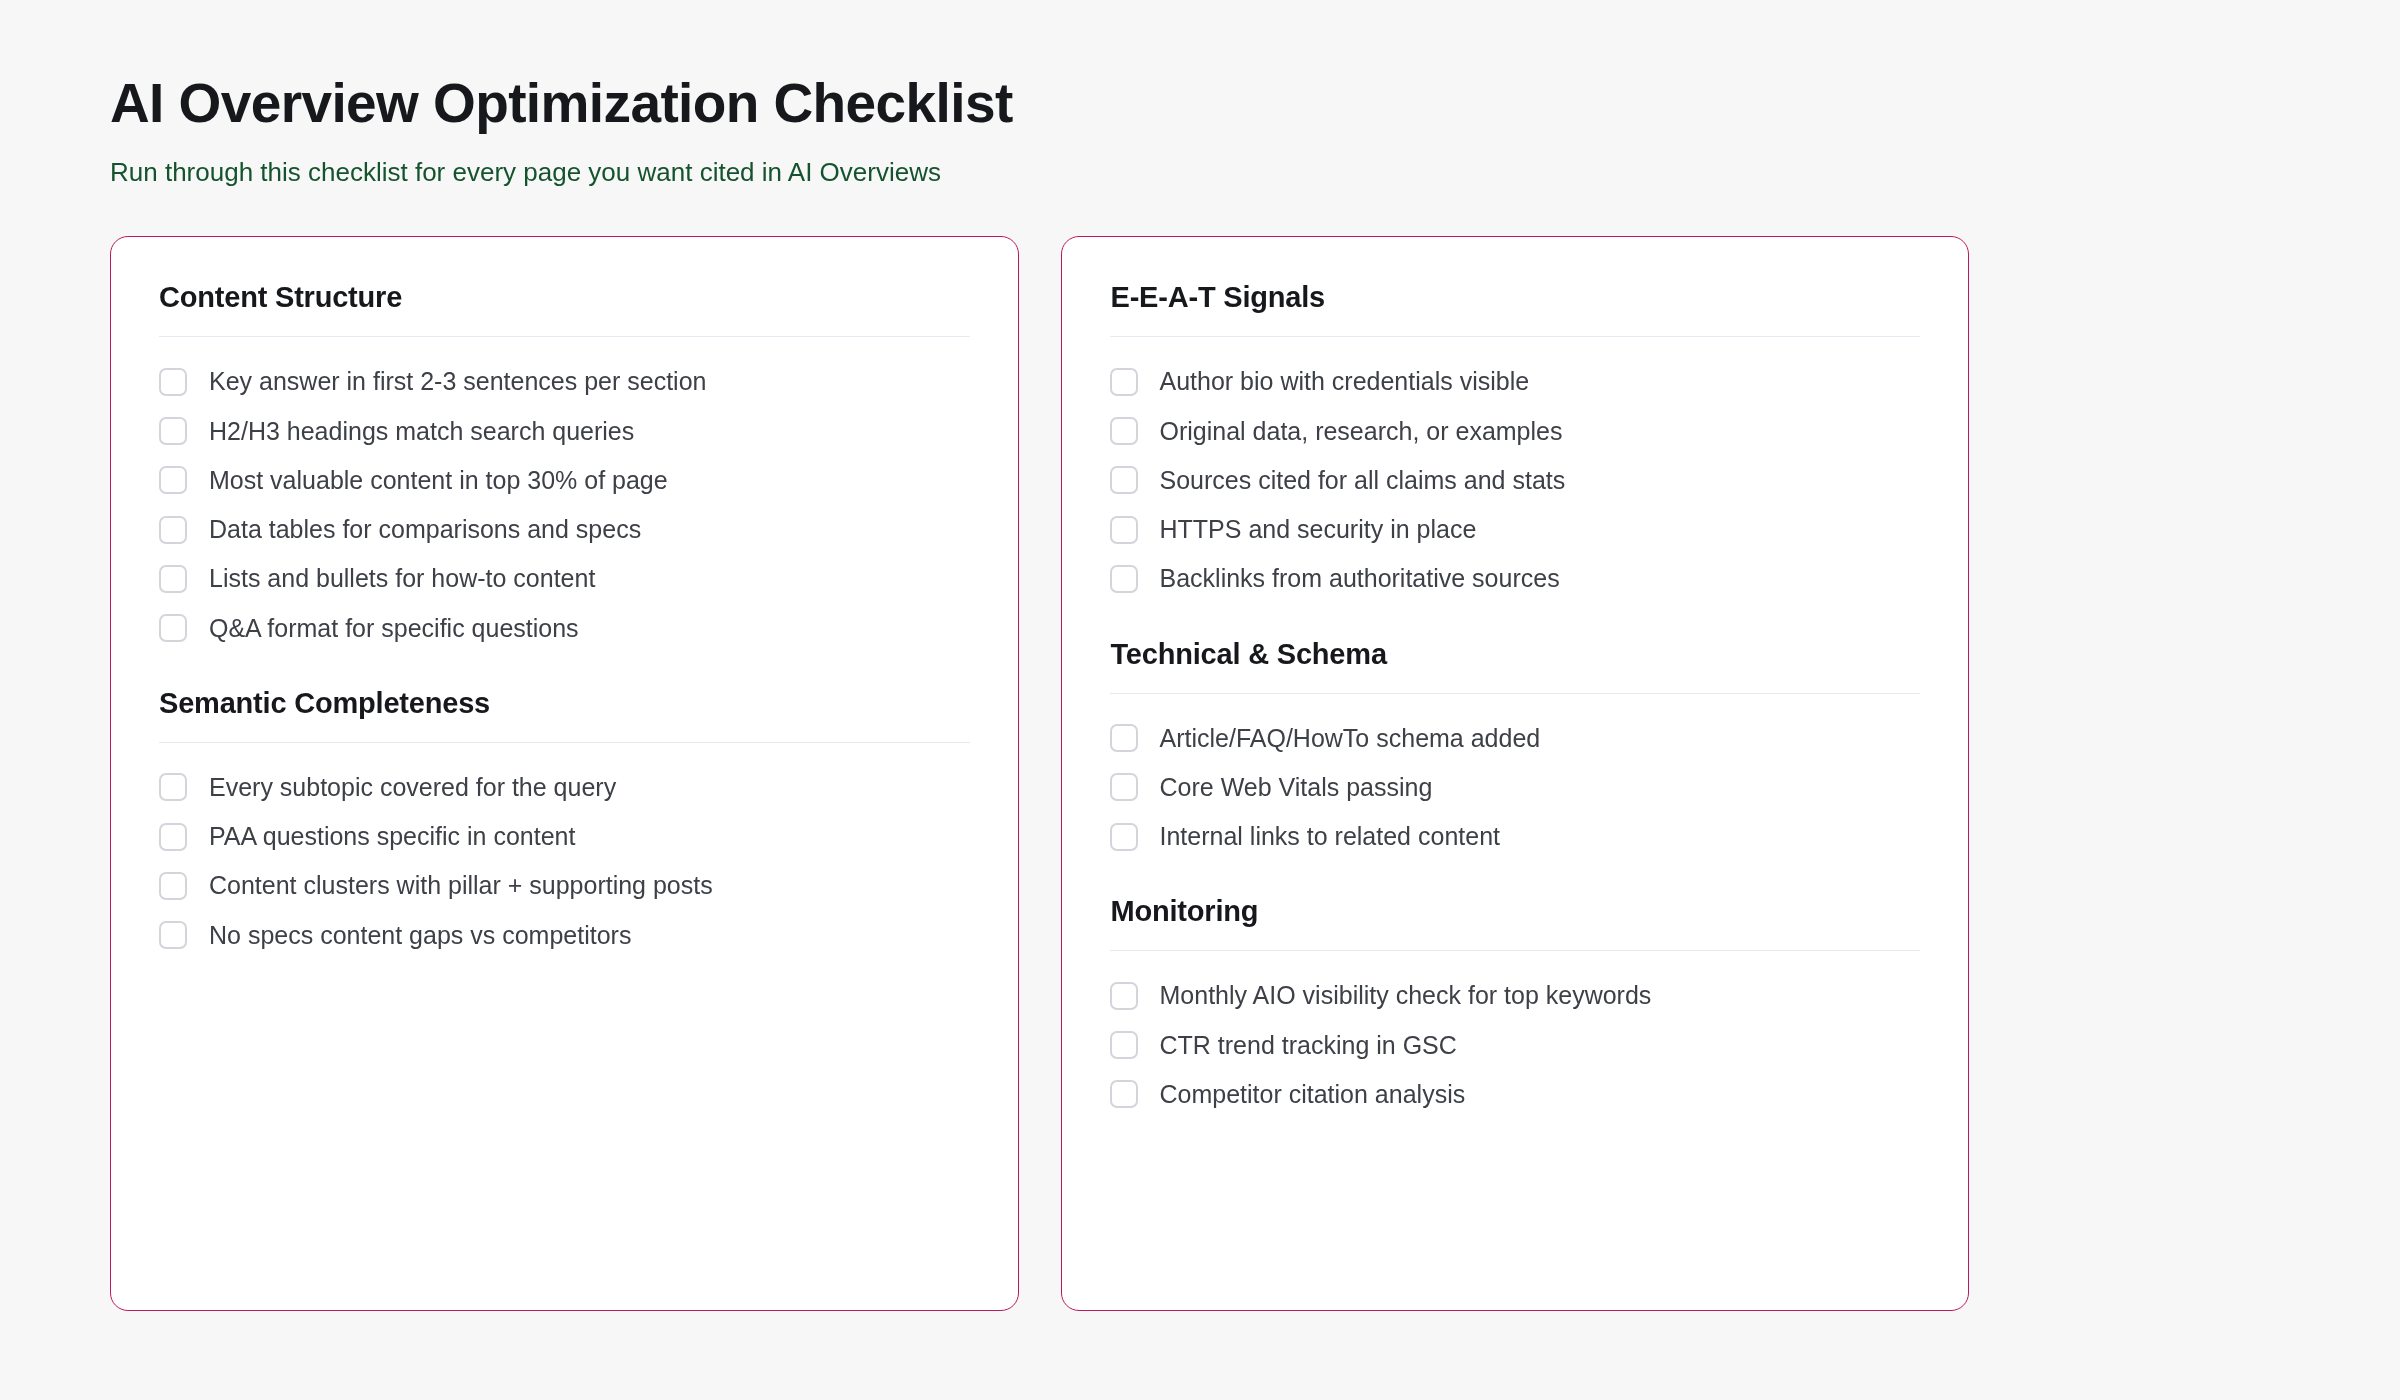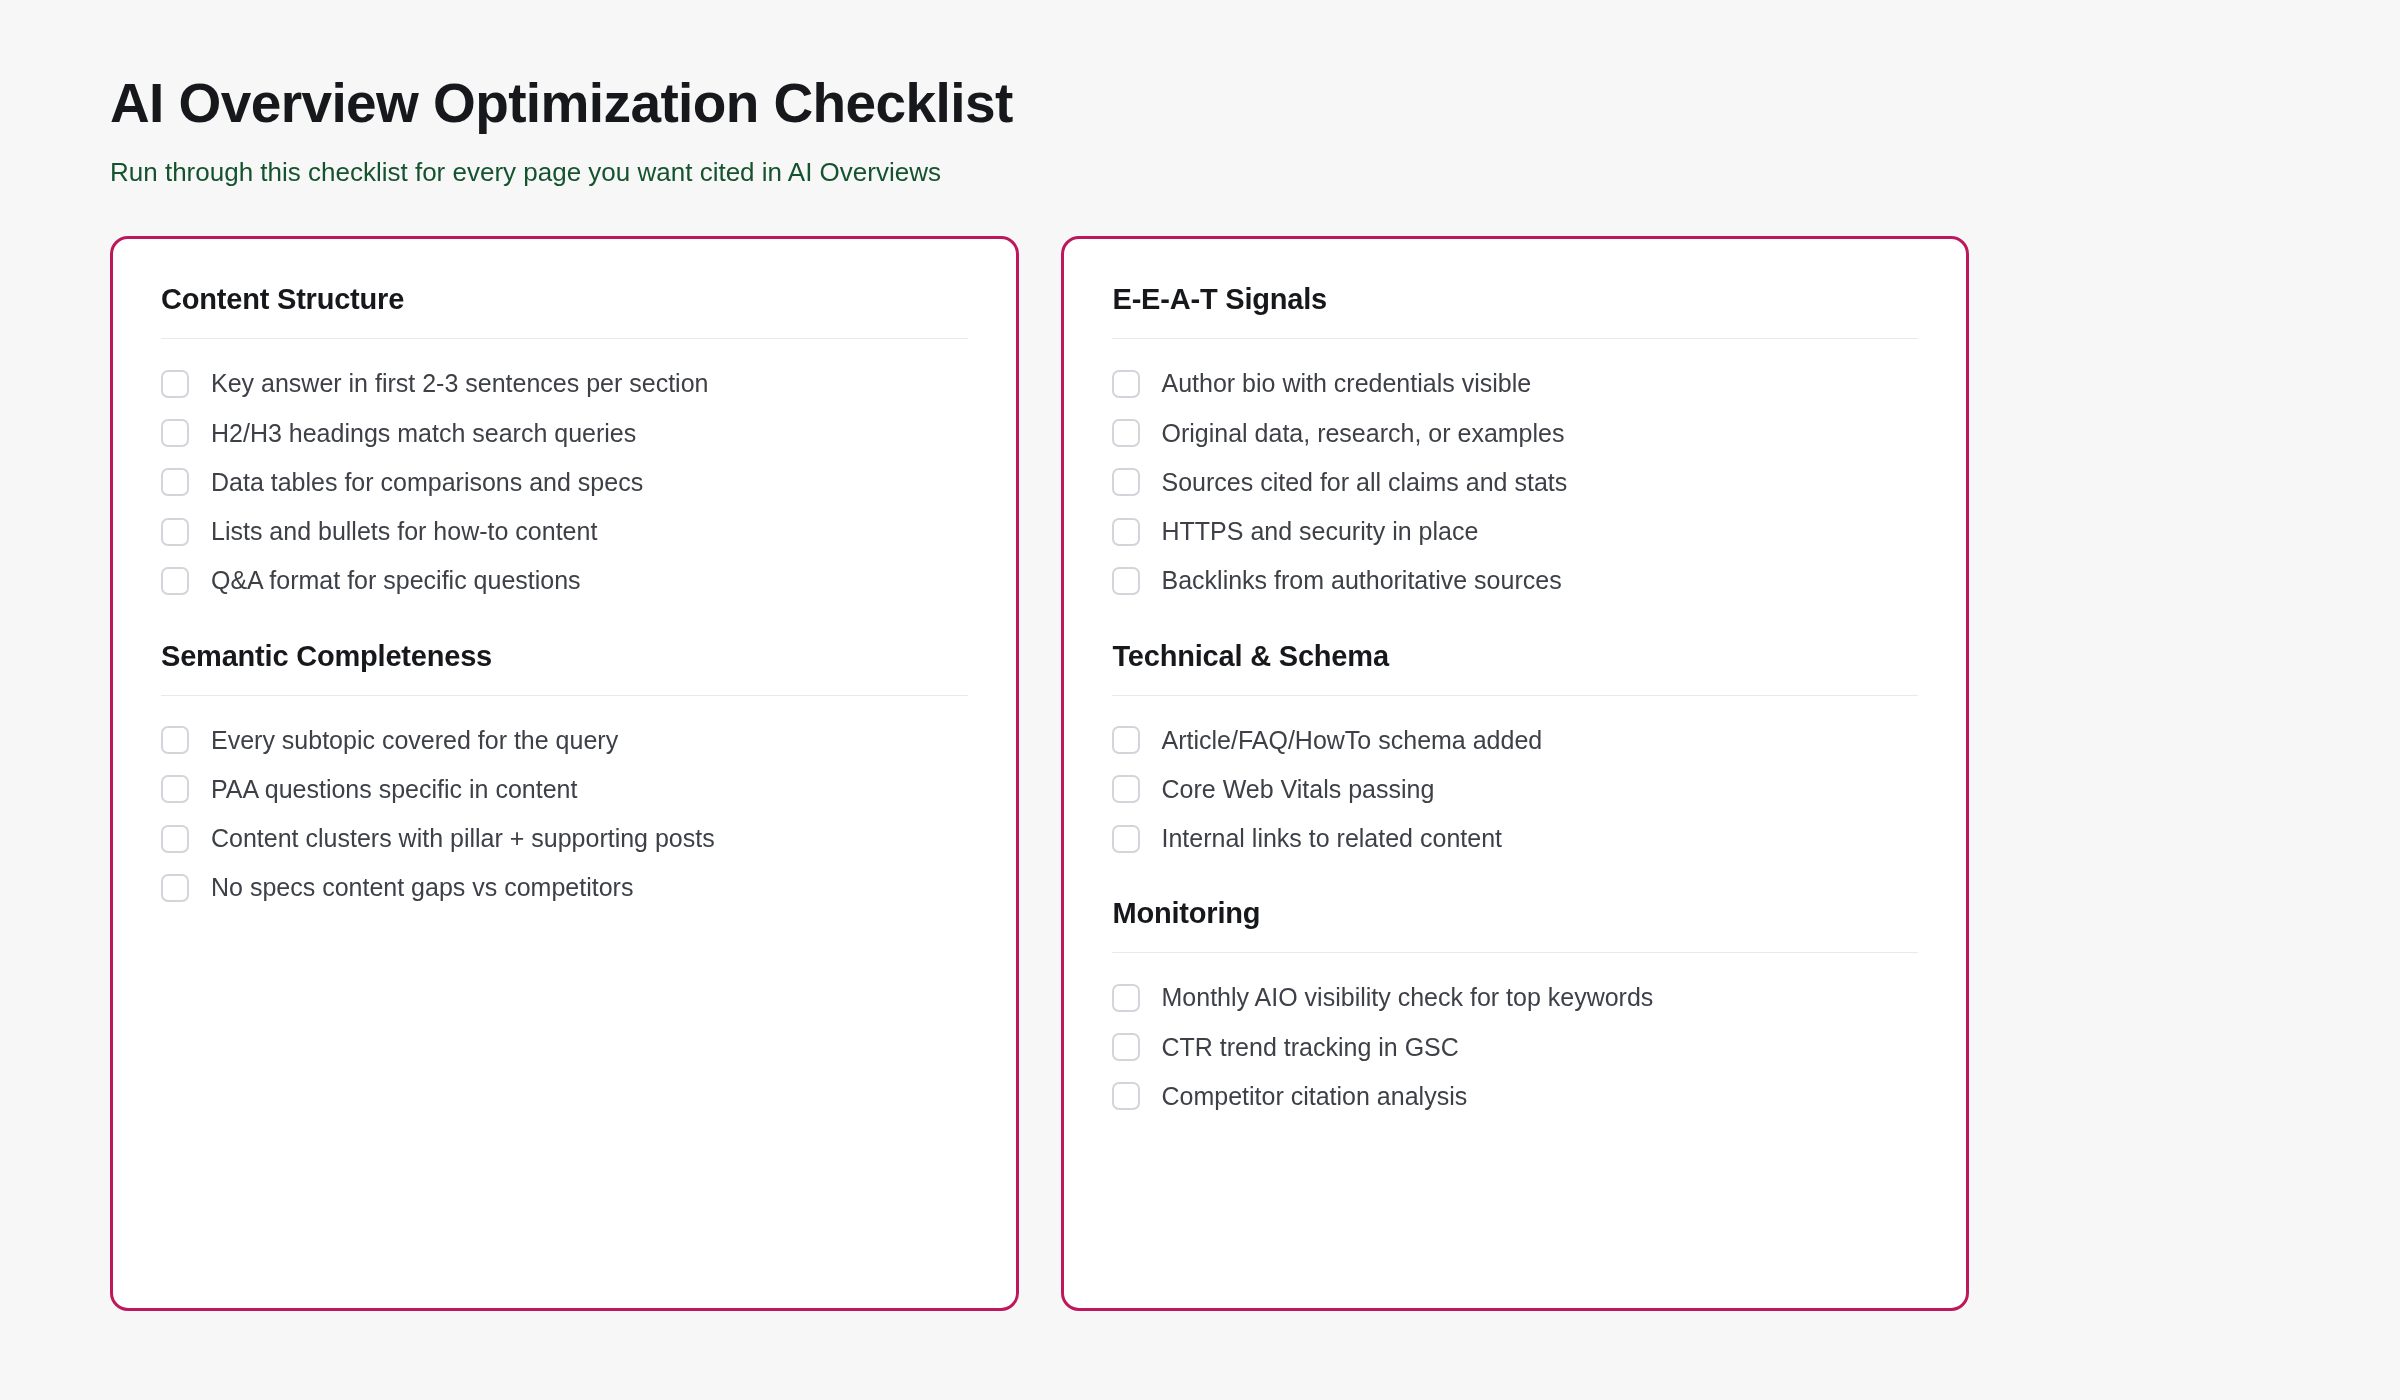"Content Structure" .card { border: 3px solid #be185d -> 1px solid #be185d }
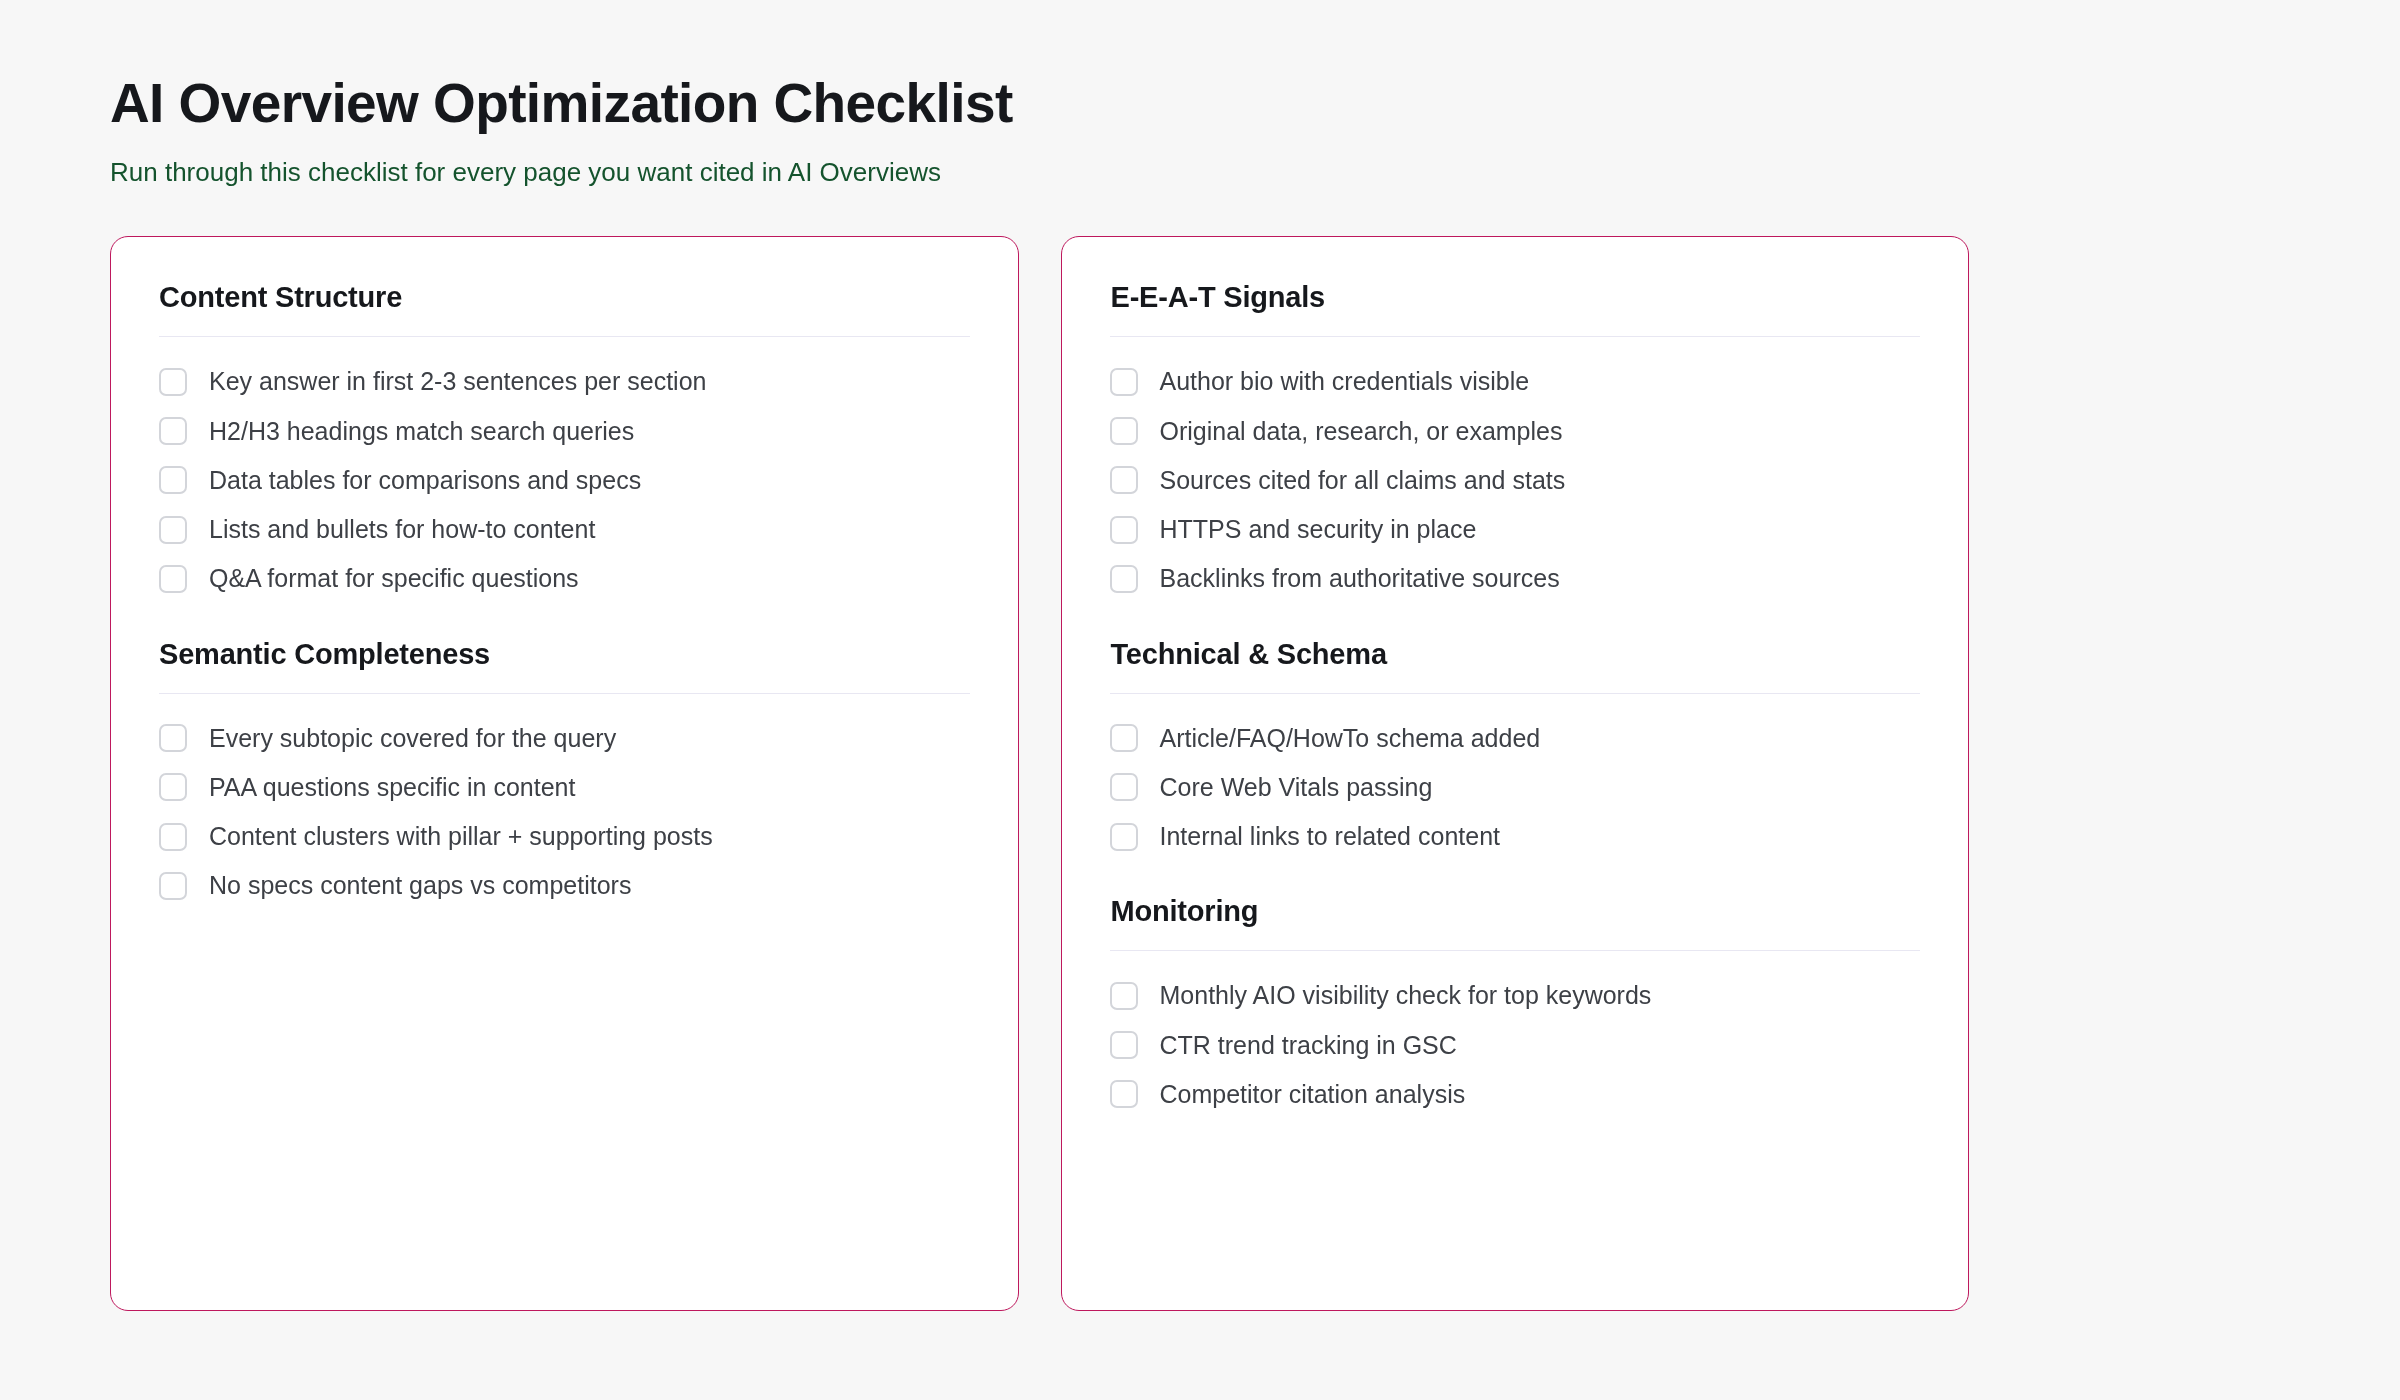"Most valuable content in top" div.item { html: none -> <div> <span></span> <span>Most valuable content in top 30% of page</span> </div> }
